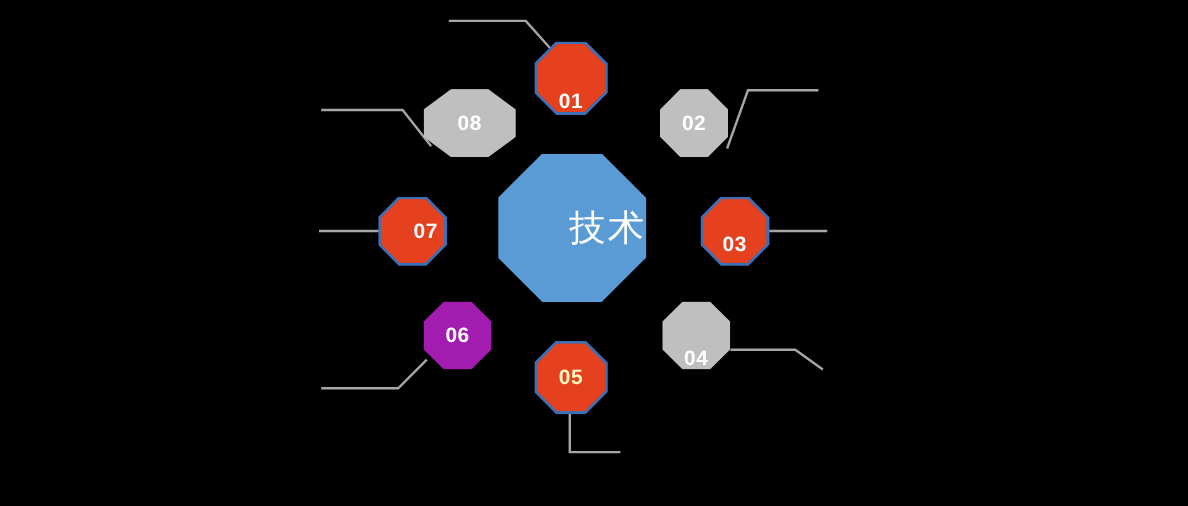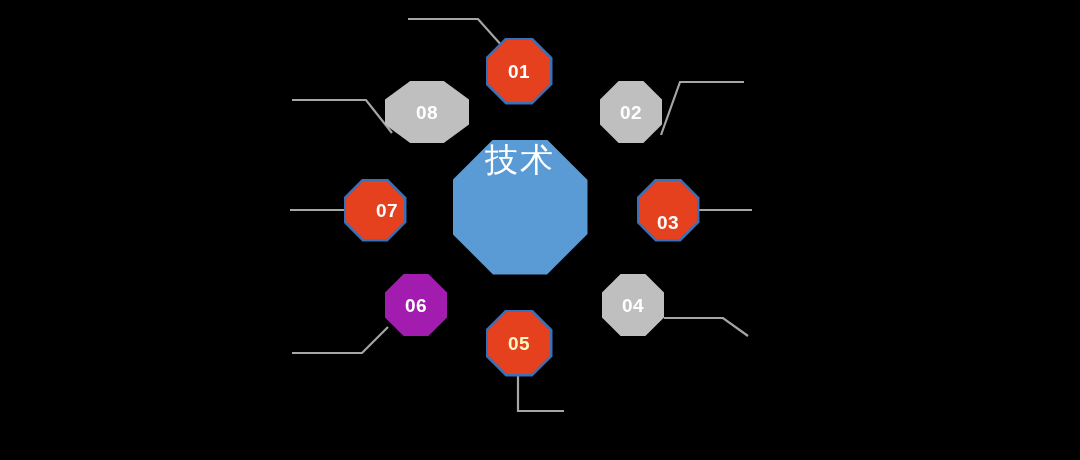"01" div.node { align-items: none -> flex-end }
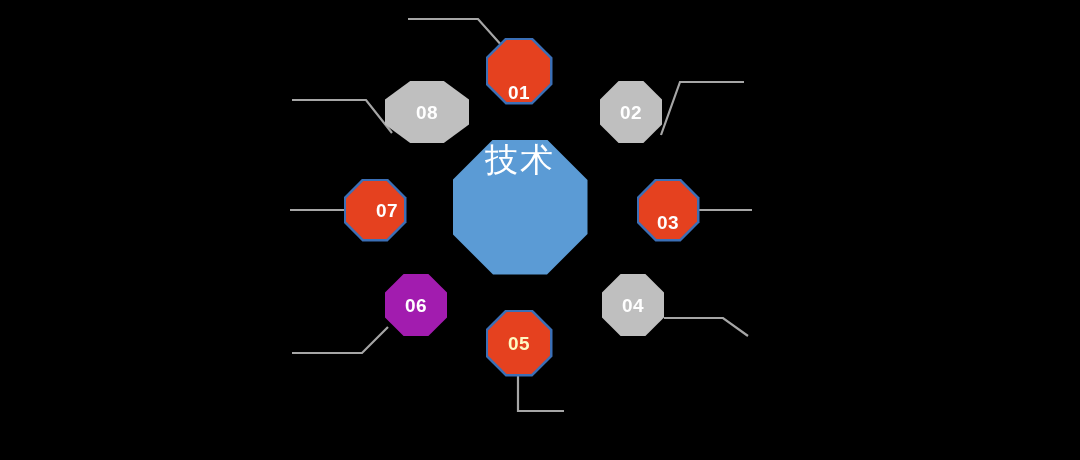"技术" .hub { align-items: flex-start -> flex-end; flex-direction: none -> column }
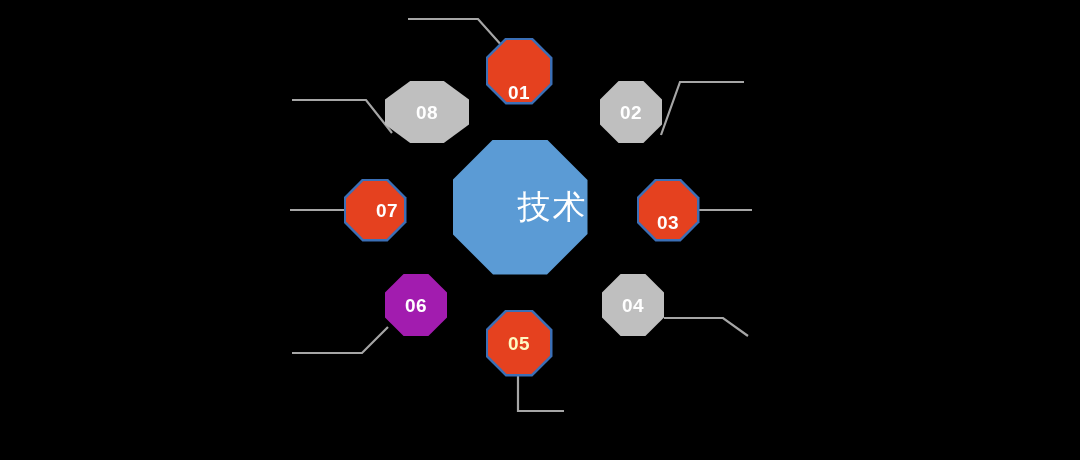"04" div.node { align-items: none -> flex-end }
